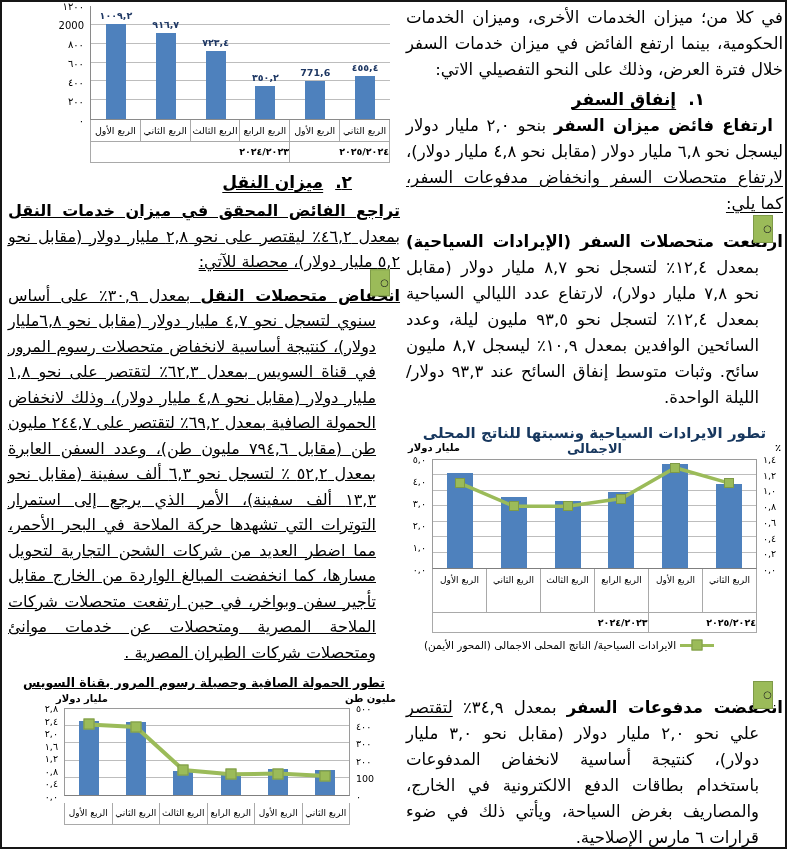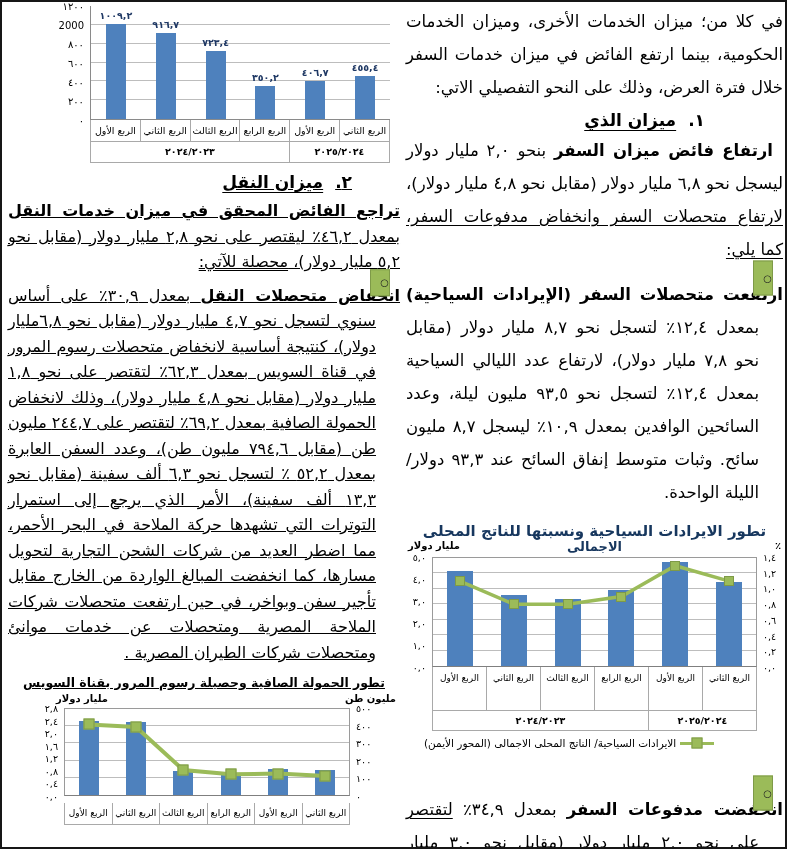"في كلا من؛ ميزان الخدمات" .para { line-height: 33px -> 26px }
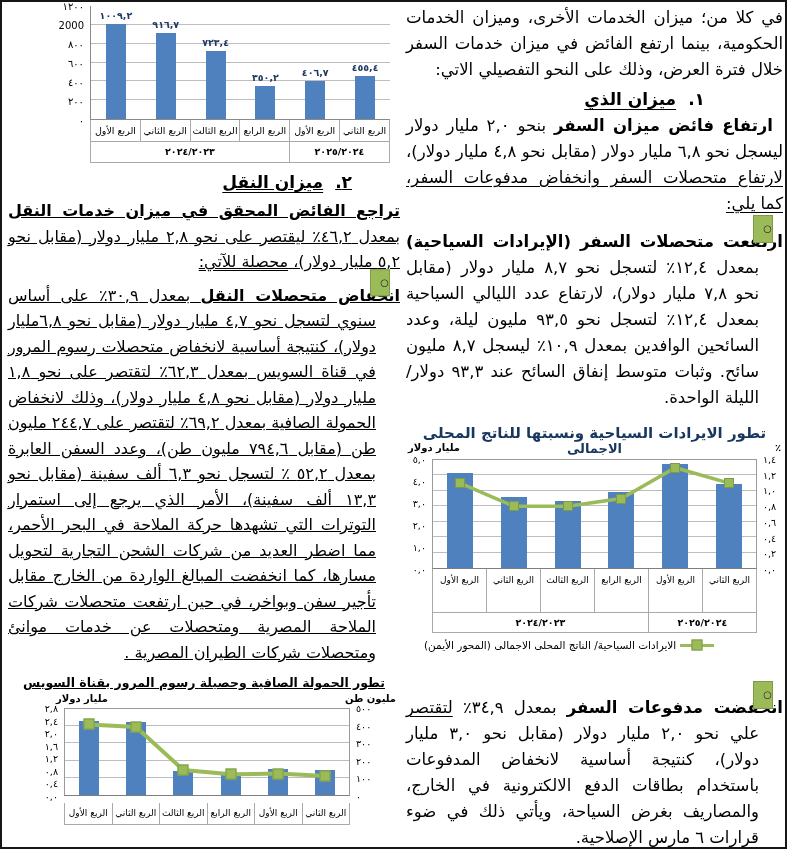"٤٠٦,٧" div.bar-label { text: ٤٠٦,٧ -> 771,6 }
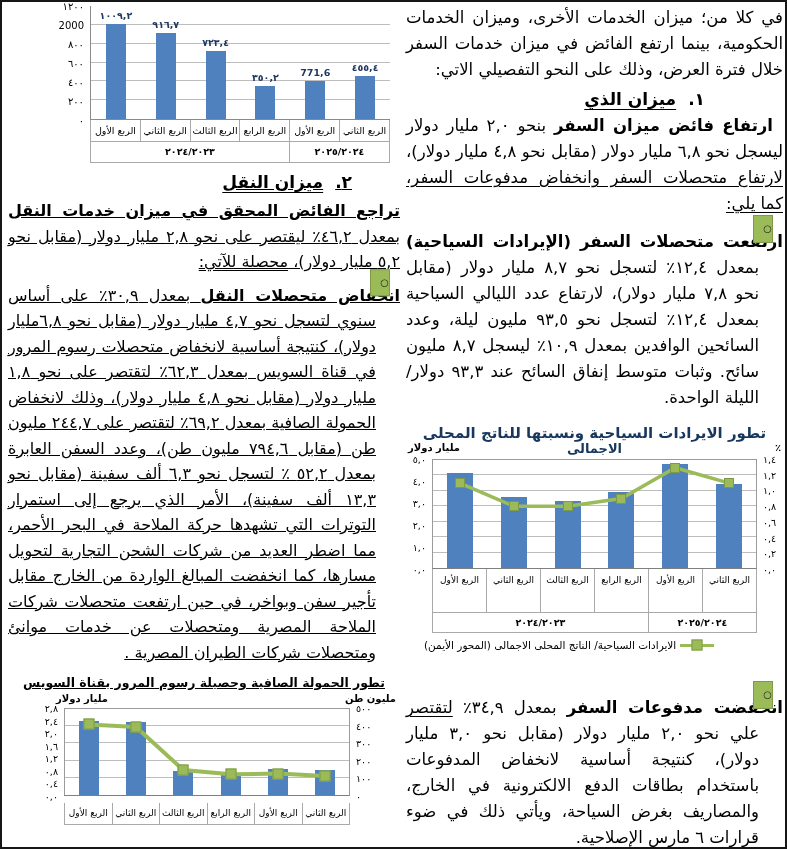"ميزان الذي" span.h-title { text: ميزان الذي -> إنفاق السفر }
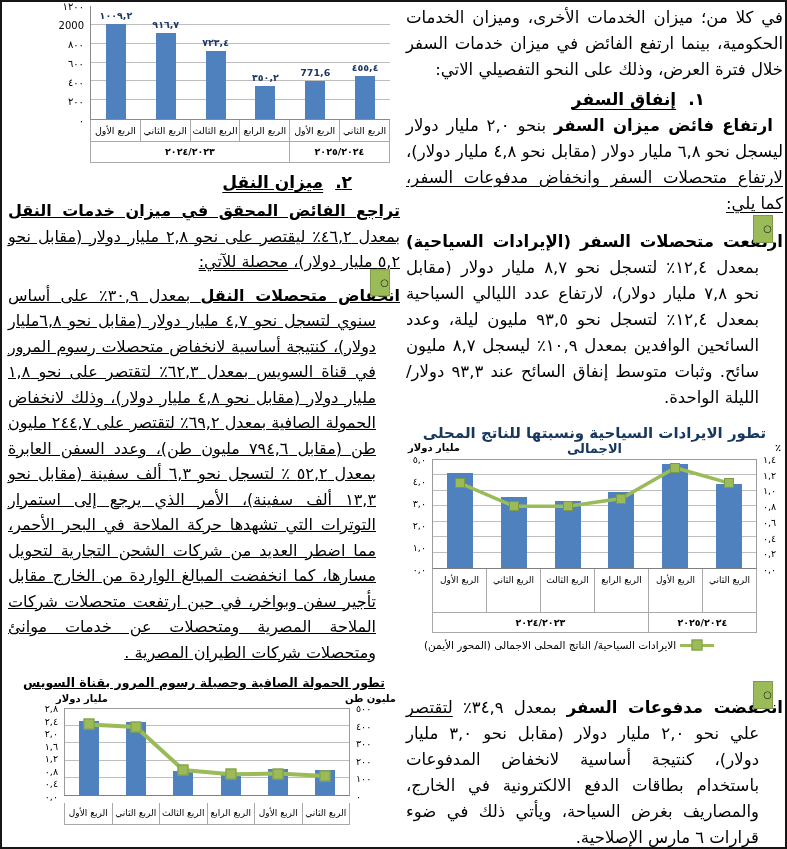"٢٠٢٤/٢٠٢٣" .year-cell { text-align: center -> right }
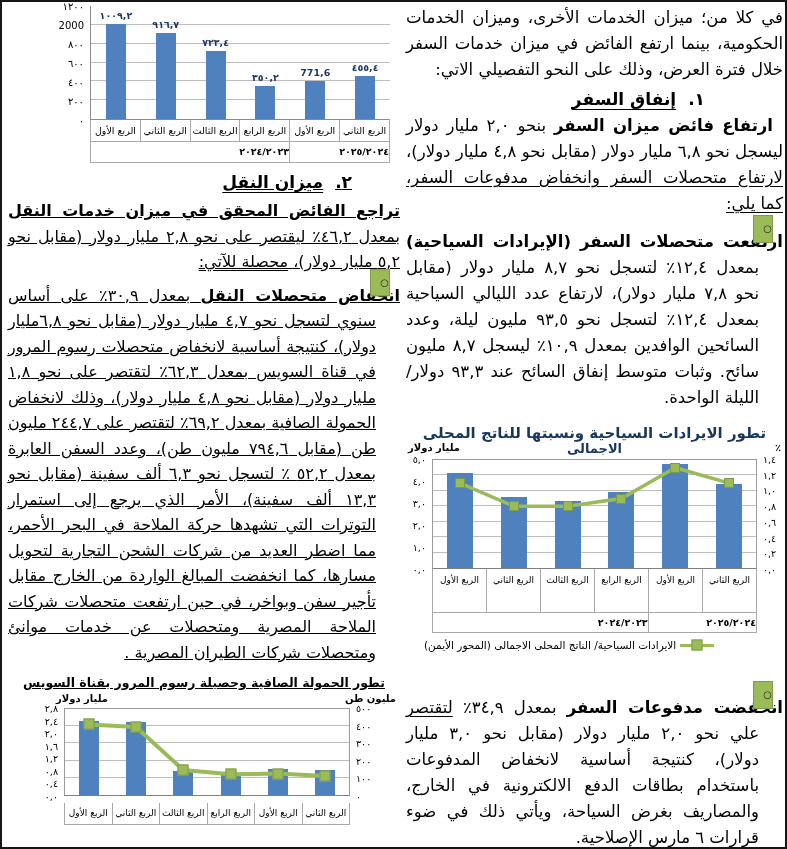"١٠٠" div.tick { text: ١٠٠ -> 100 }
